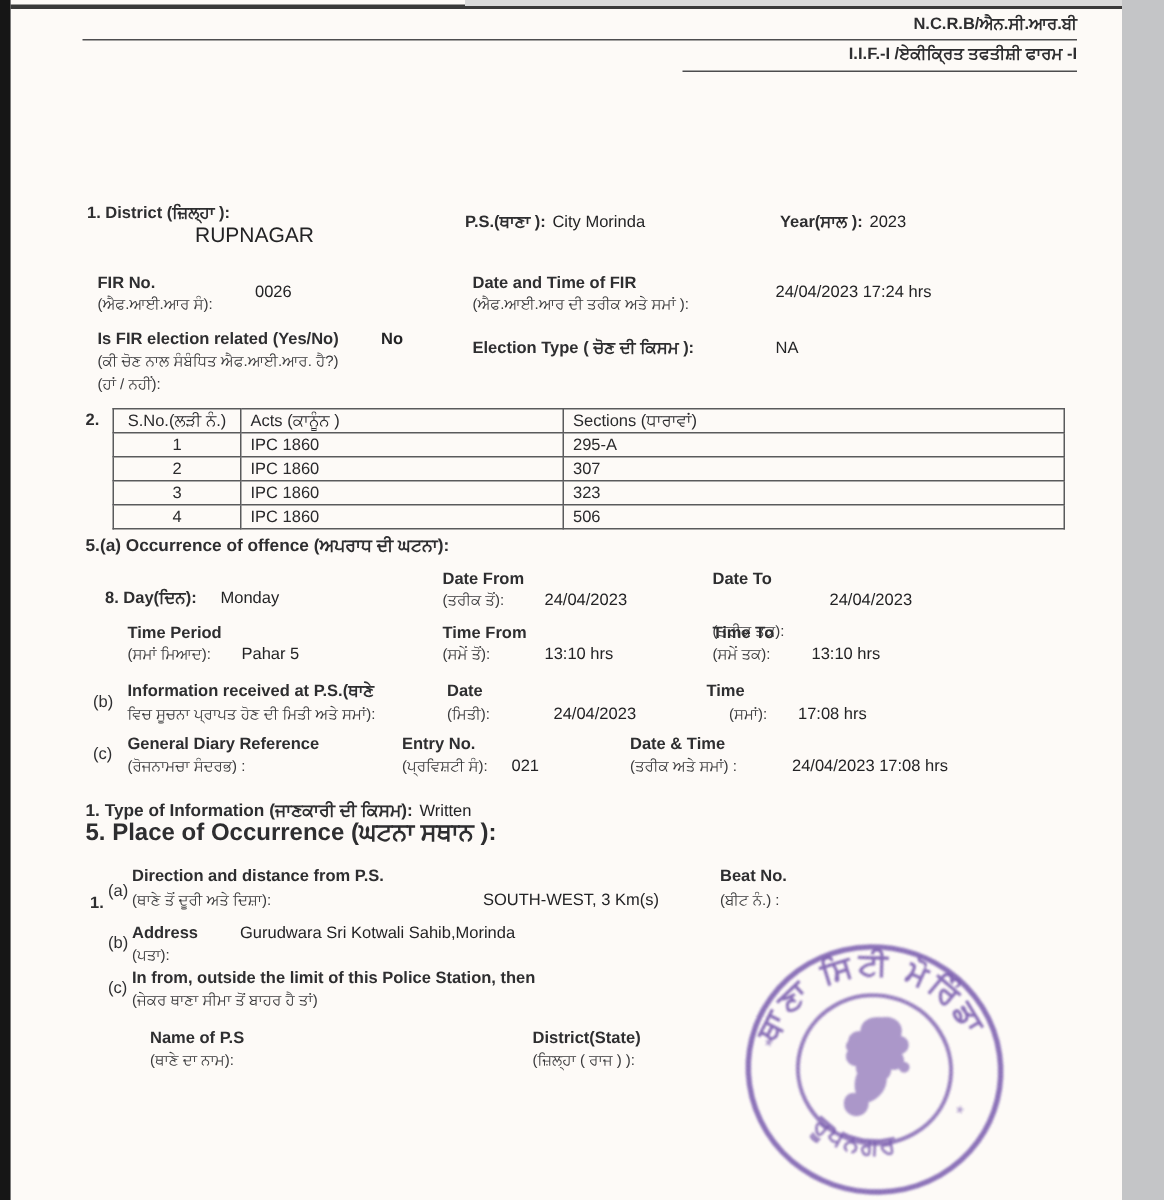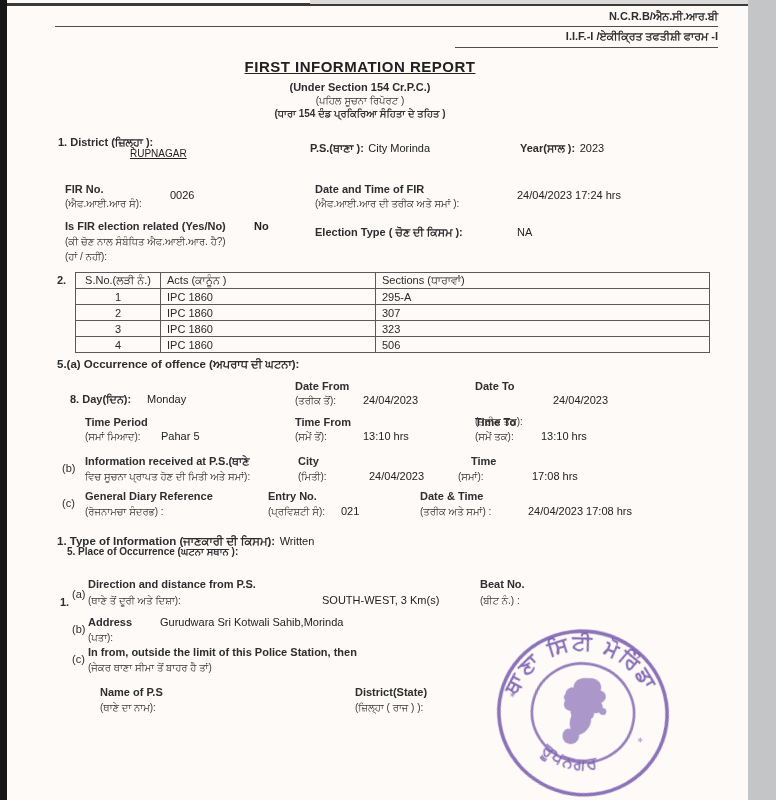"FIRST INFORMATION REPORT" div.title-wrap { html: <div> <div>FIRST INFORMATION REPORT</div> <div>(Under Section 154 Cr.P.C.)</div> <div>(ਪਹਿਲ ਸੂਚਨਾ ਰਿਪੋਰਟ )</div> <div>(ਧਾਰਾ 154 ਦੰਡ ਪ੍ਰਕਿਰਿਆ ਸੰਹਿਤਾ ਦੇ ਤਹਿਤ )</div> </div> -> none }
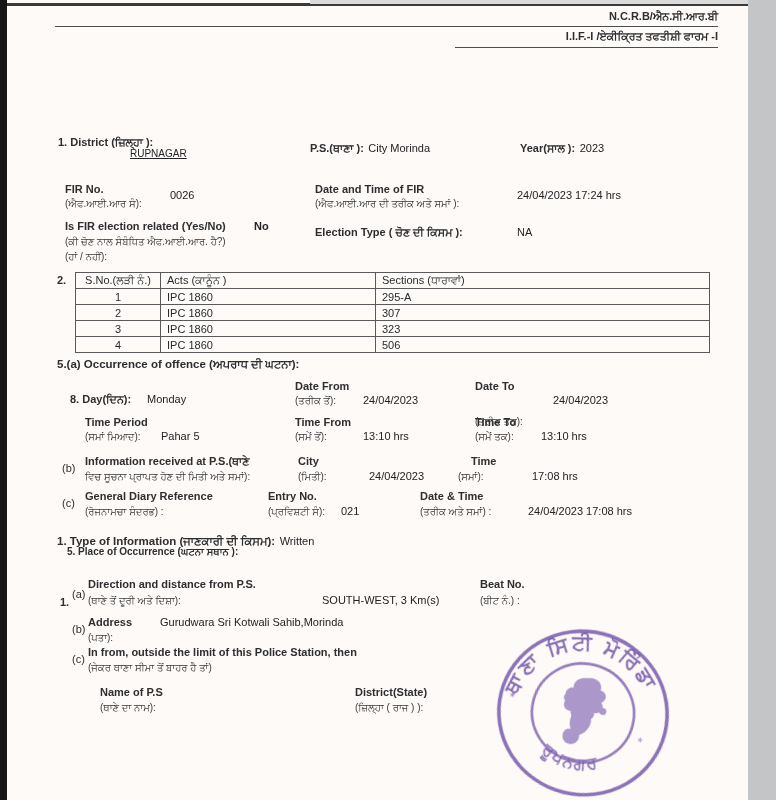"RUPNAGAR" .sm { font-size: 10px -> 14px; text-decoration: underline -> none }
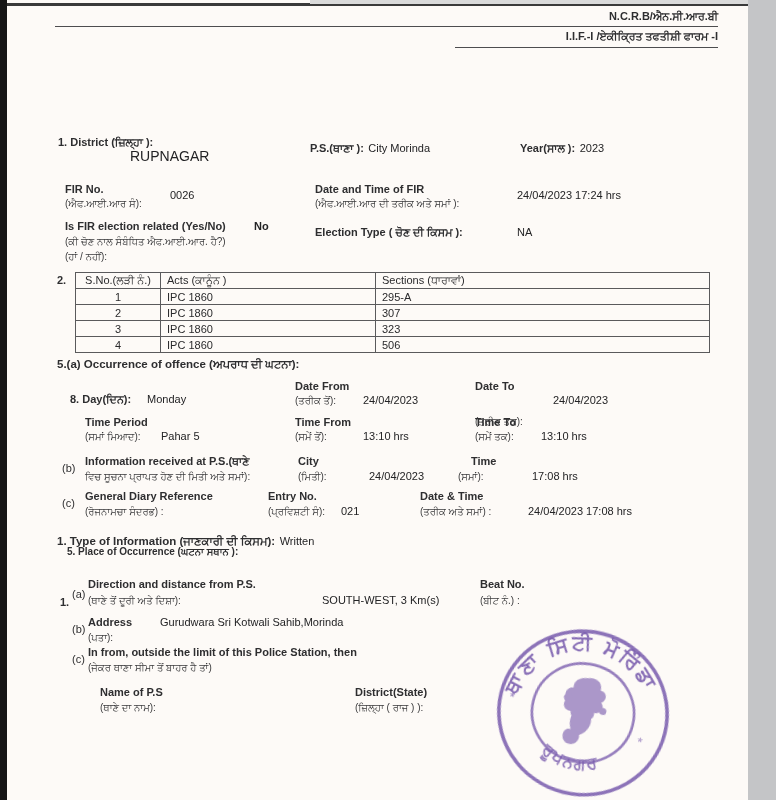"City" div.abs { text: City -> Date }
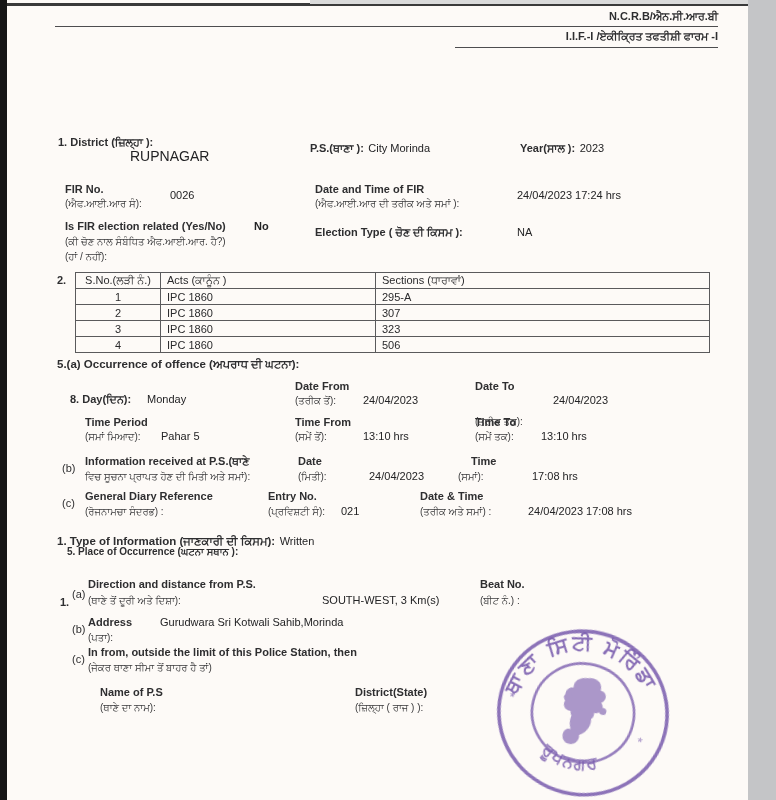"(ਸਮਾਂ):" div.abs { left: 451px -> 479px }
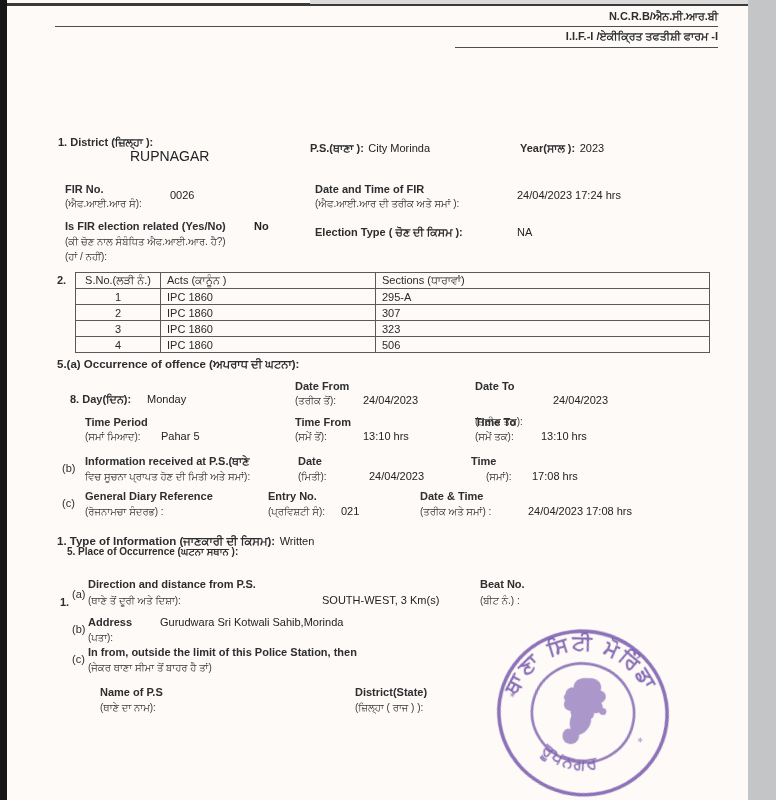"5. Place of Occurrence (ਘਟਨਾ" div.abs { font-size: 10px -> 16px; left: 60px -> 50px }
